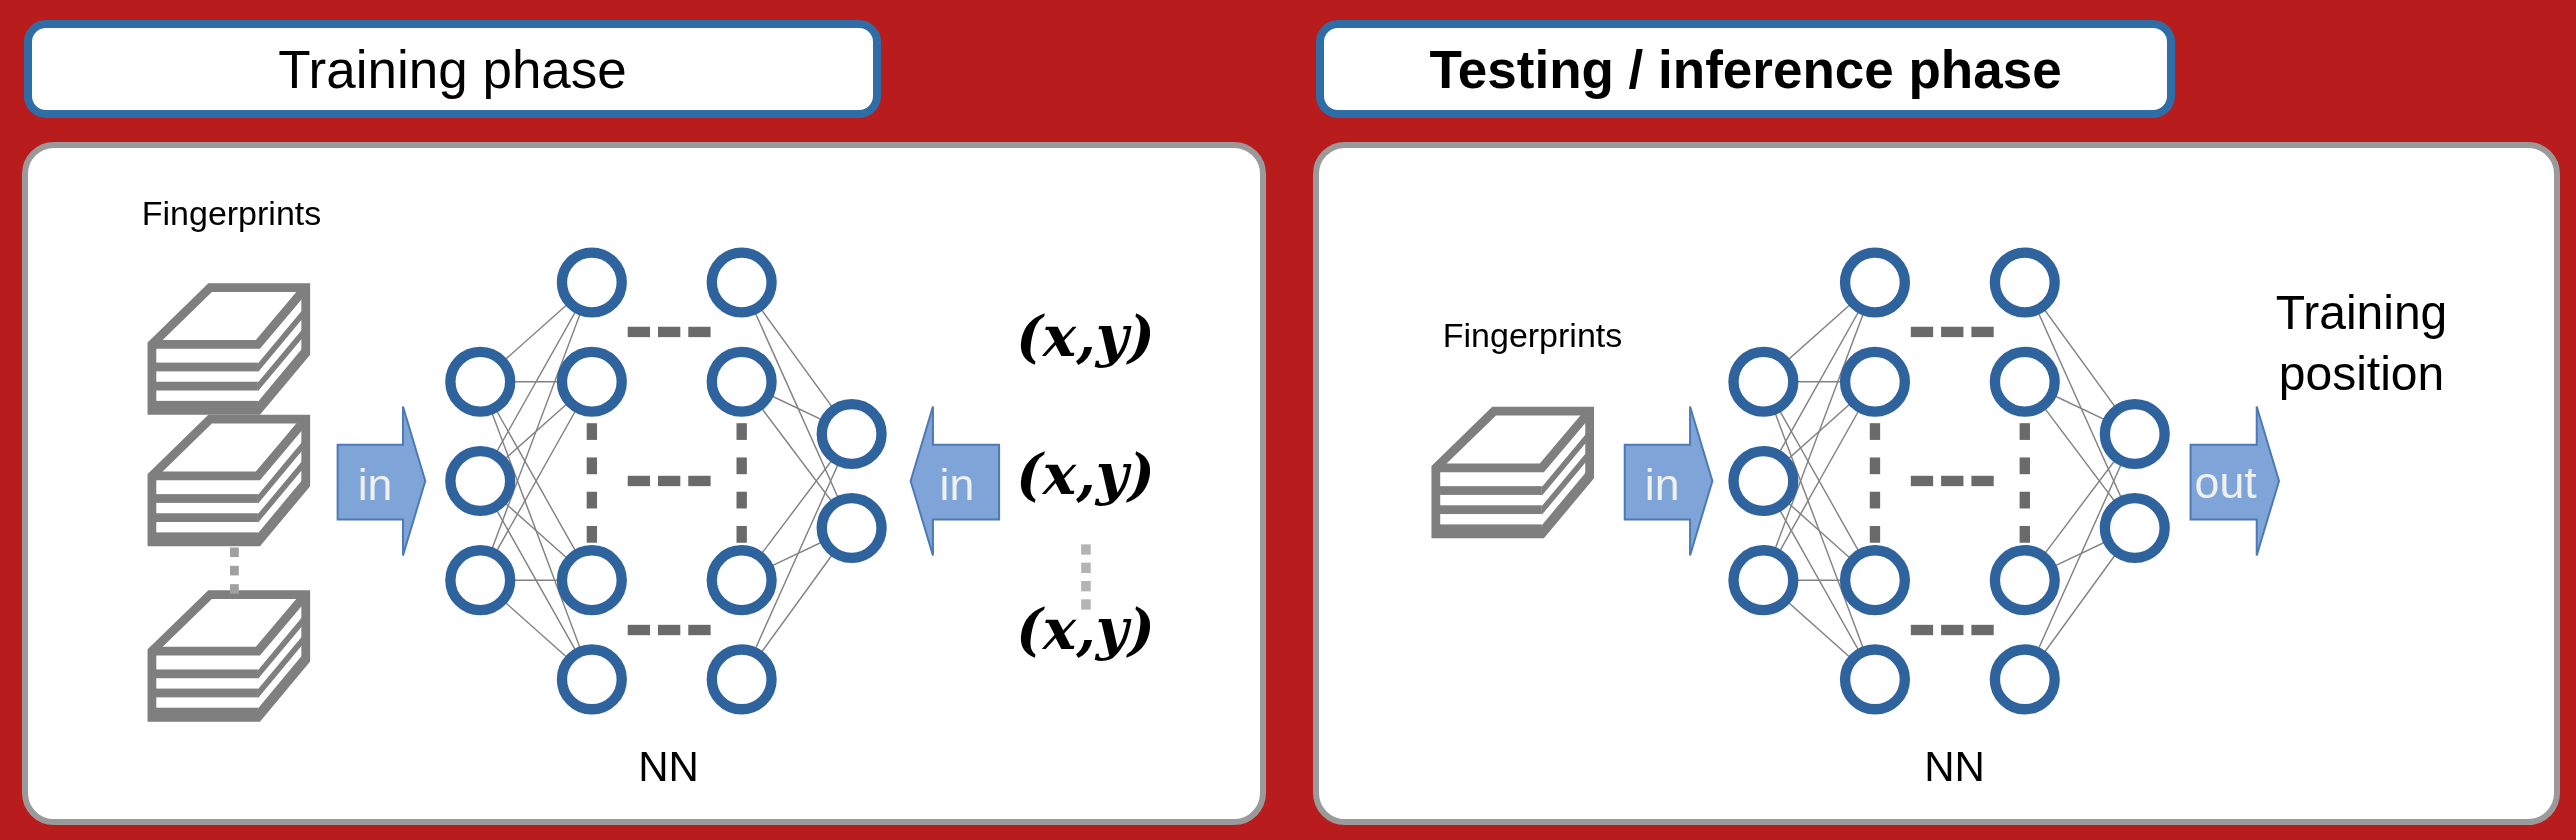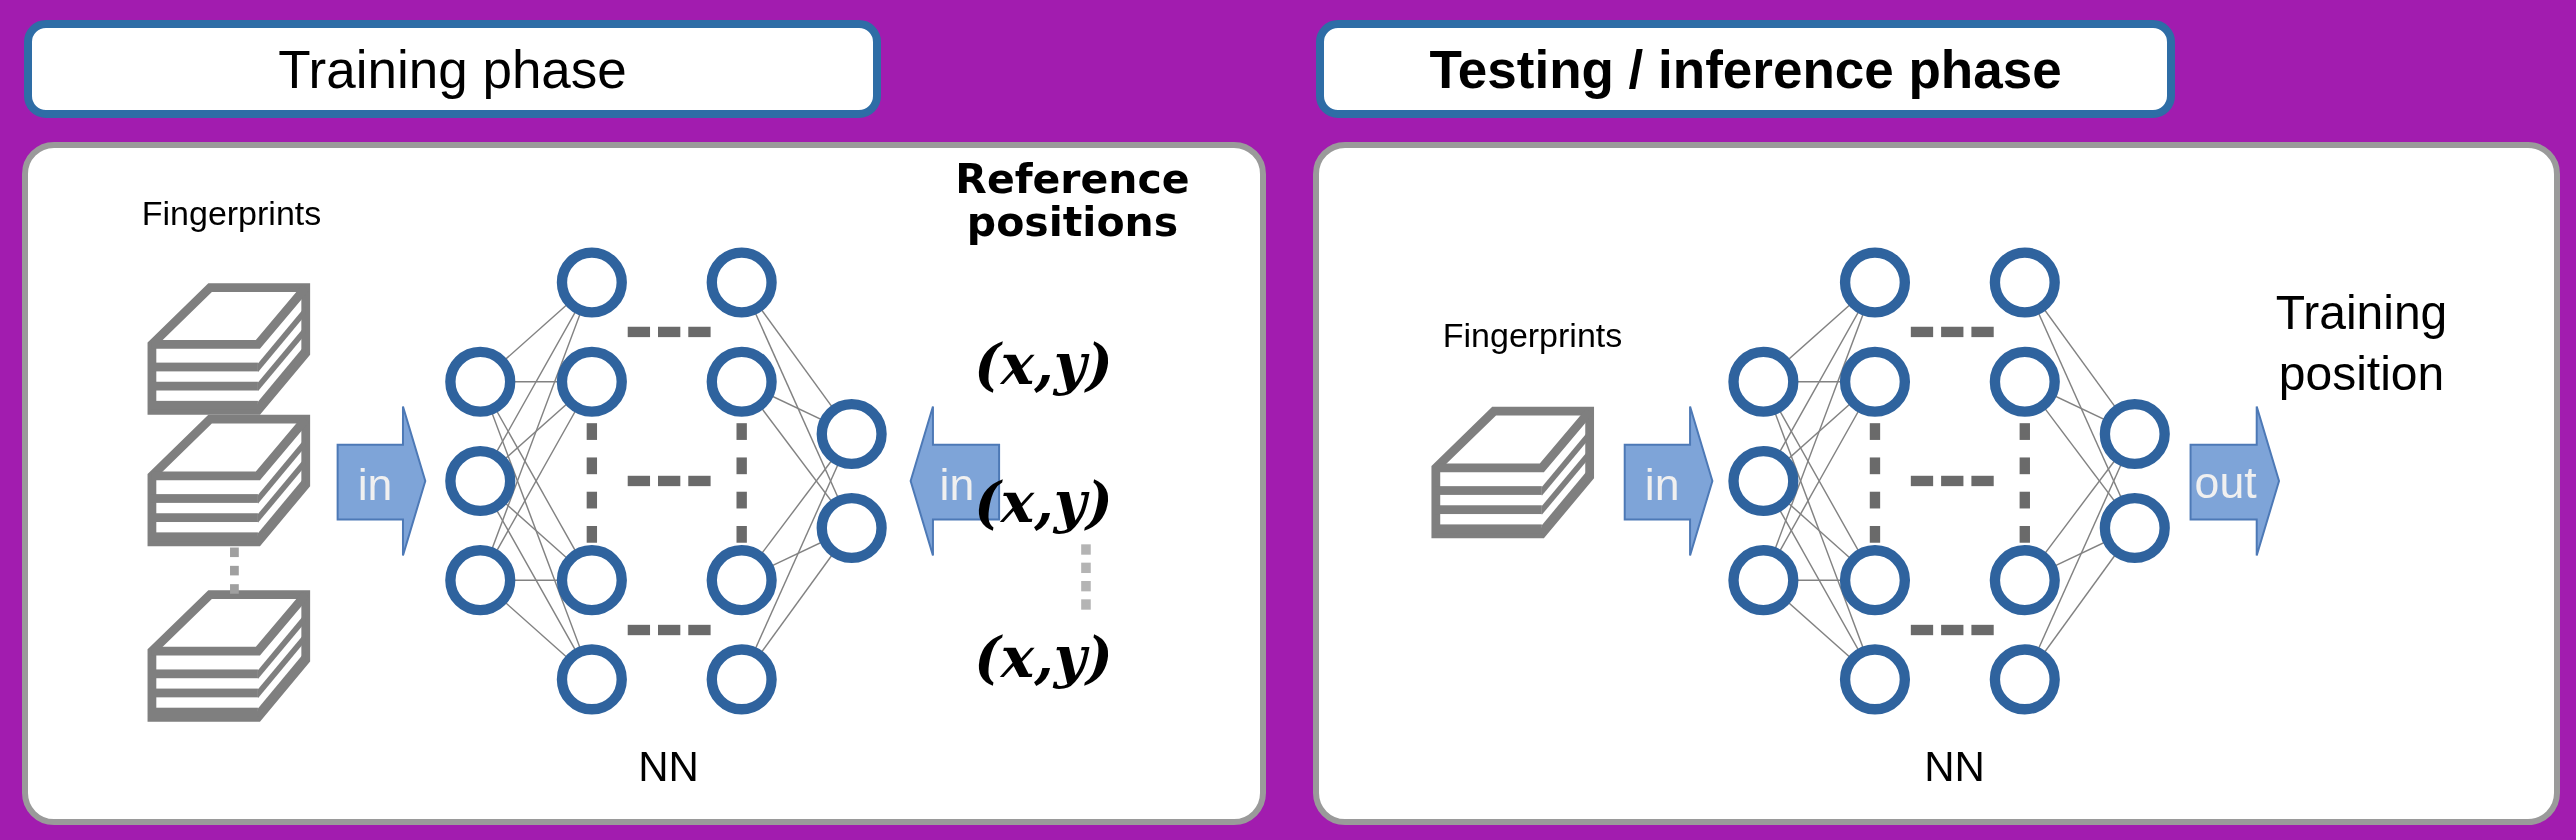"Training phase" .canvas { background: #a21caf -> #b91c1c }
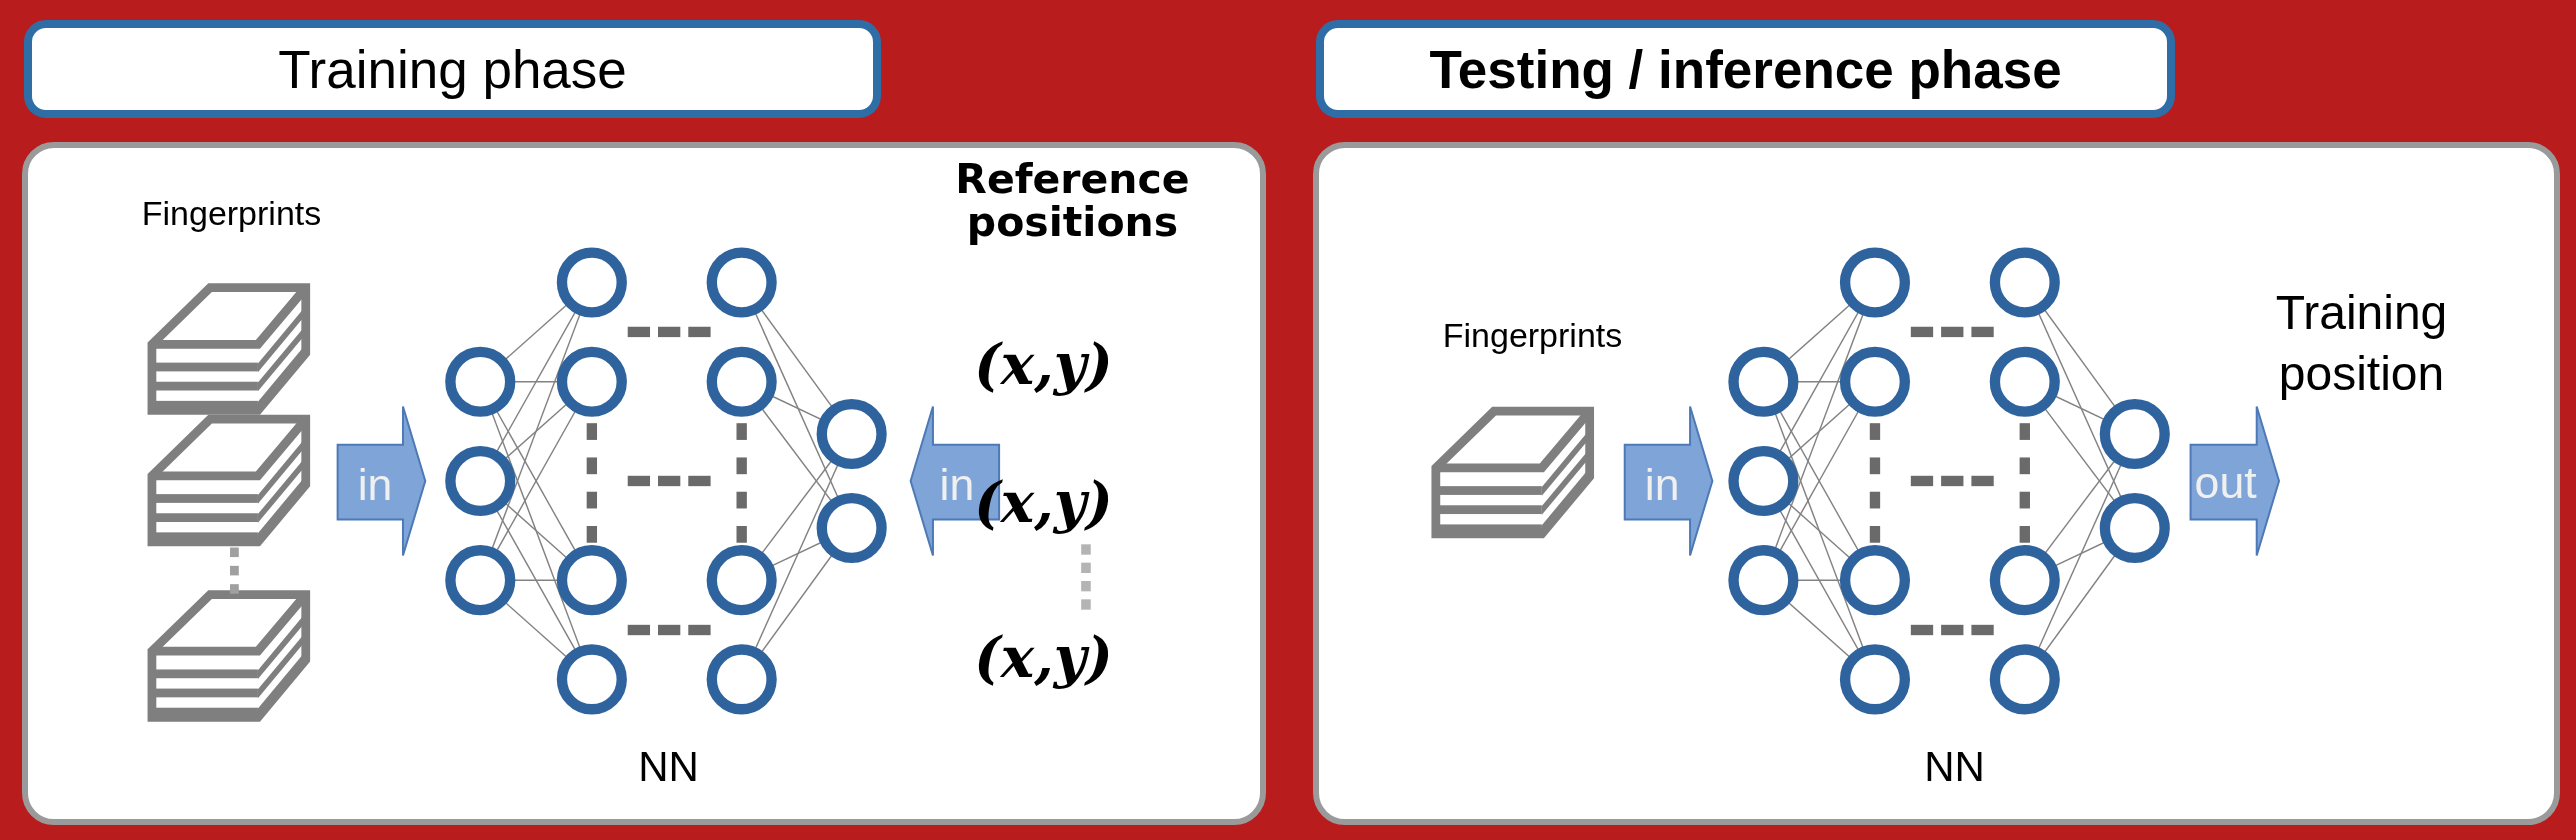"Reference" div.label { html: <div> <div>Reference</div> <div>positions</div> </div> -> none }
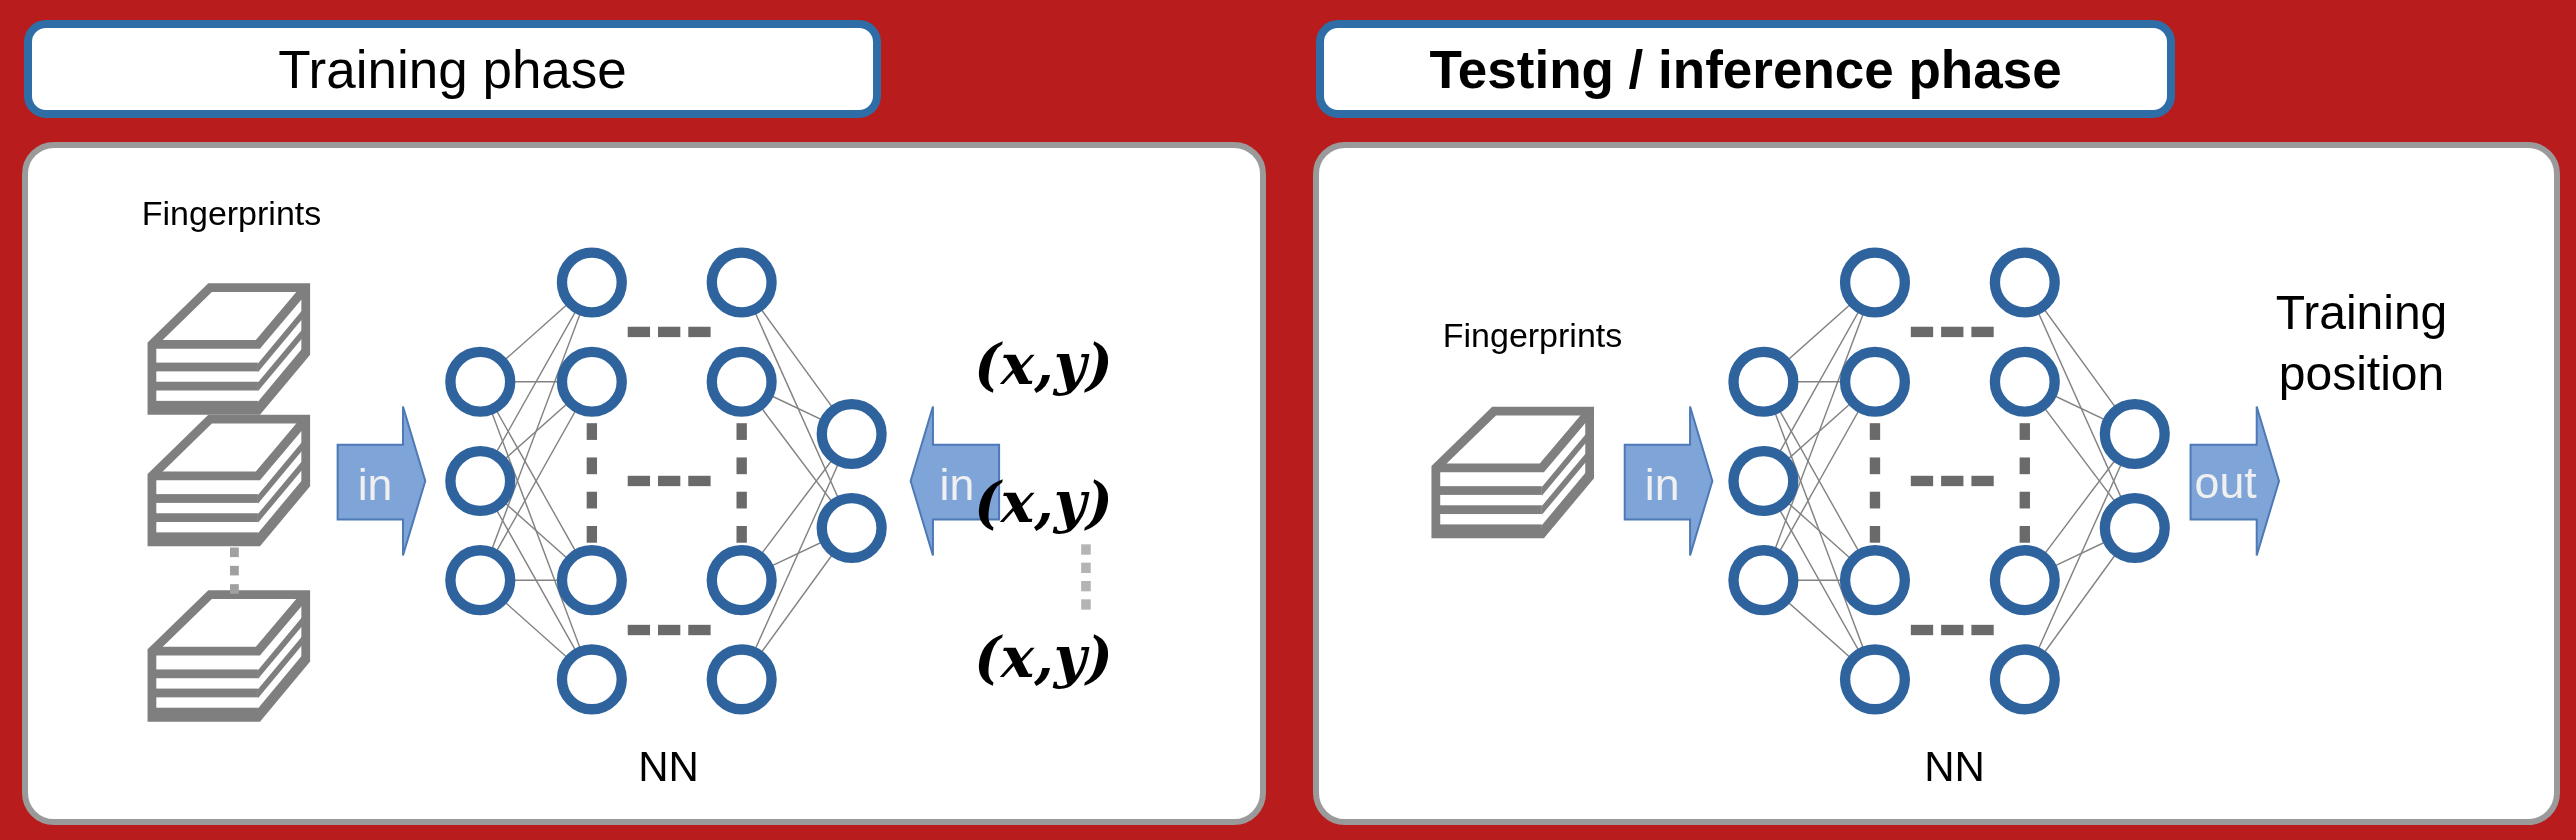"(x,y)" .xy { left: 924px -> 966px; margin-top: 28px -> none }
